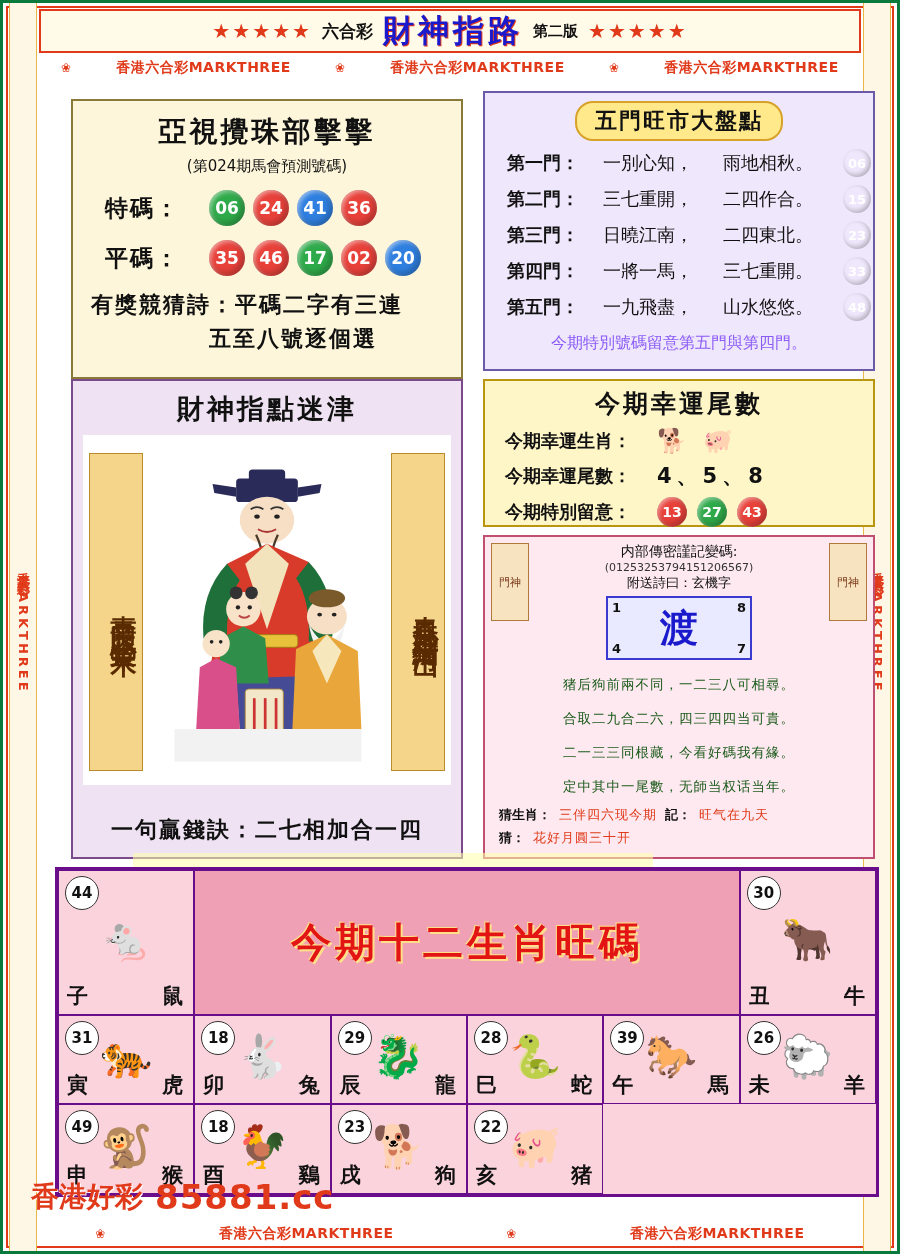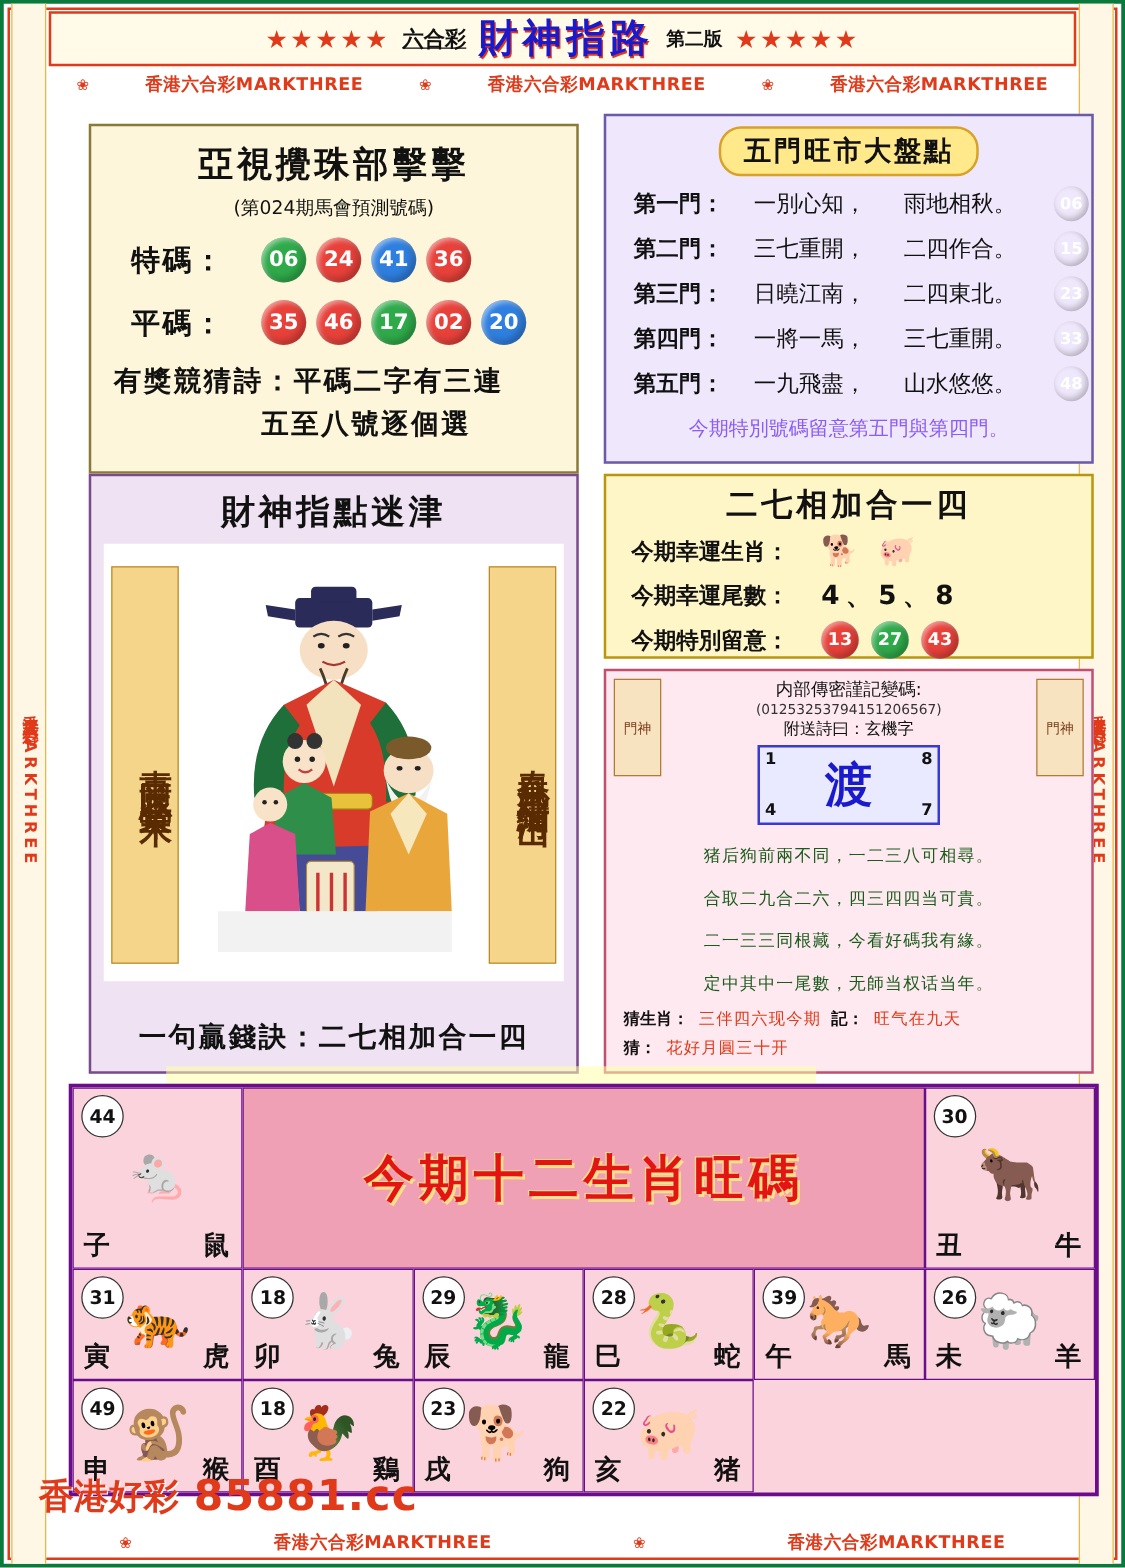"六合彩" .hdr-small { text-decoration: underline -> none }
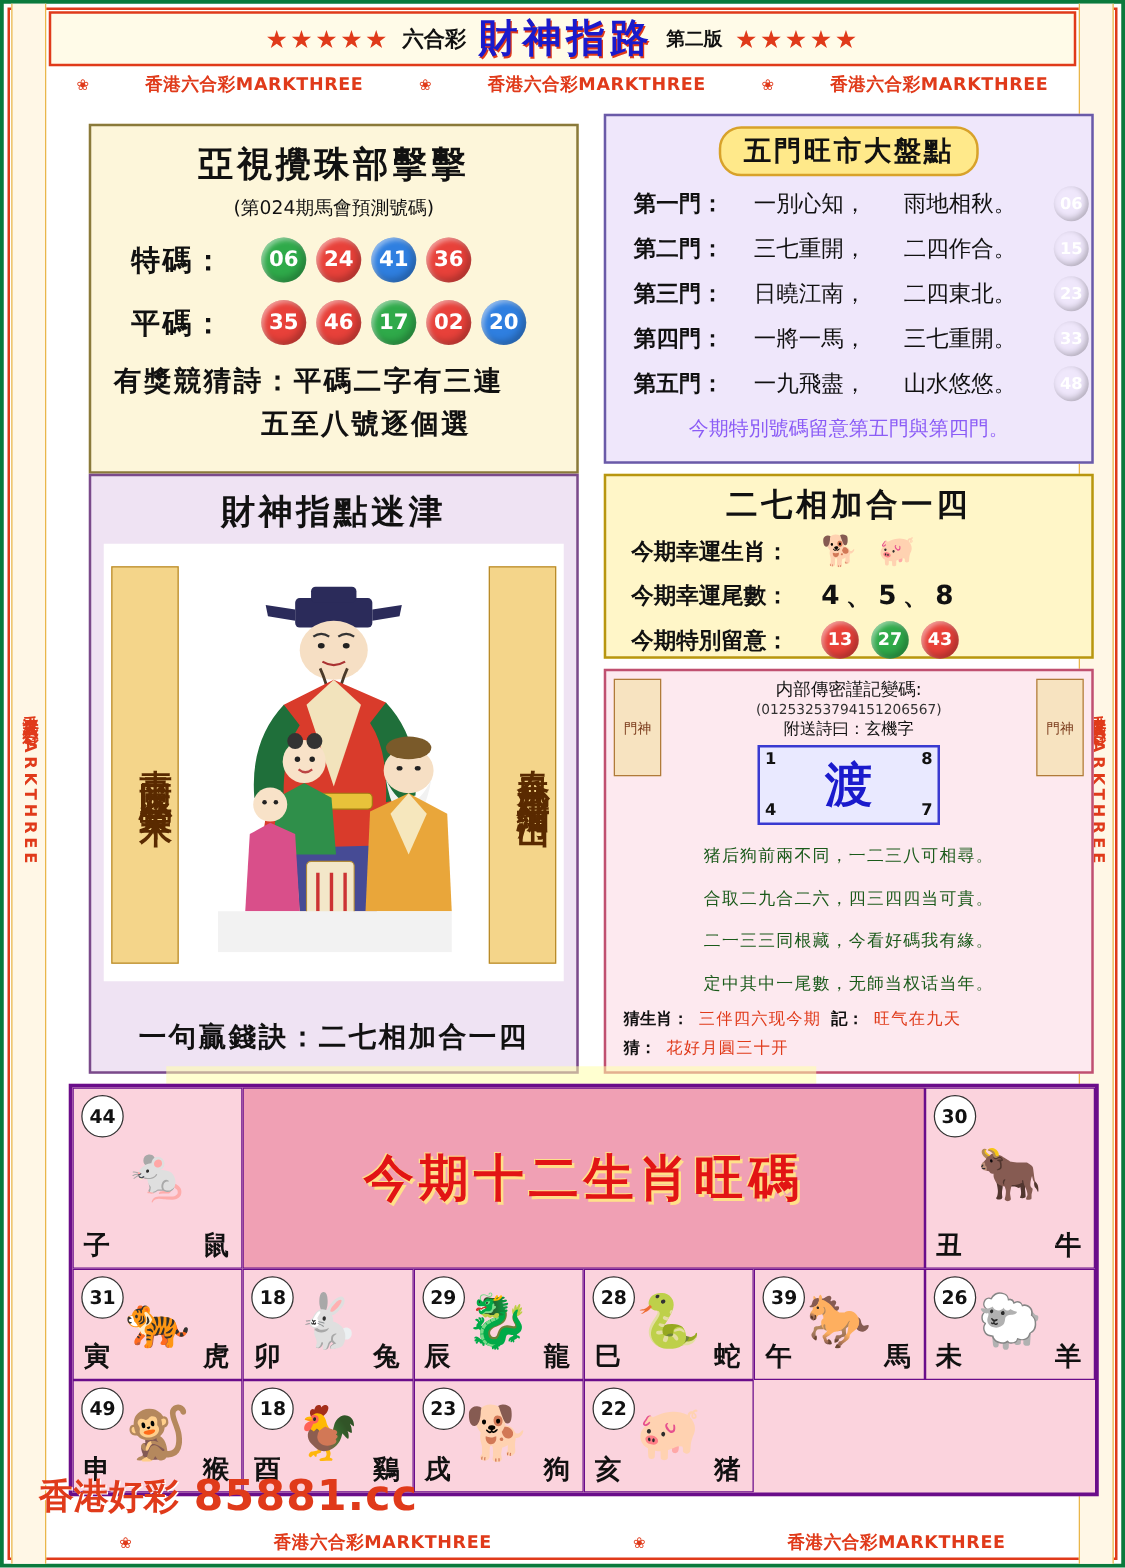"二七相加合一四" div.r-title { text: 二七相加合一四 -> 今期幸運尾數 }
